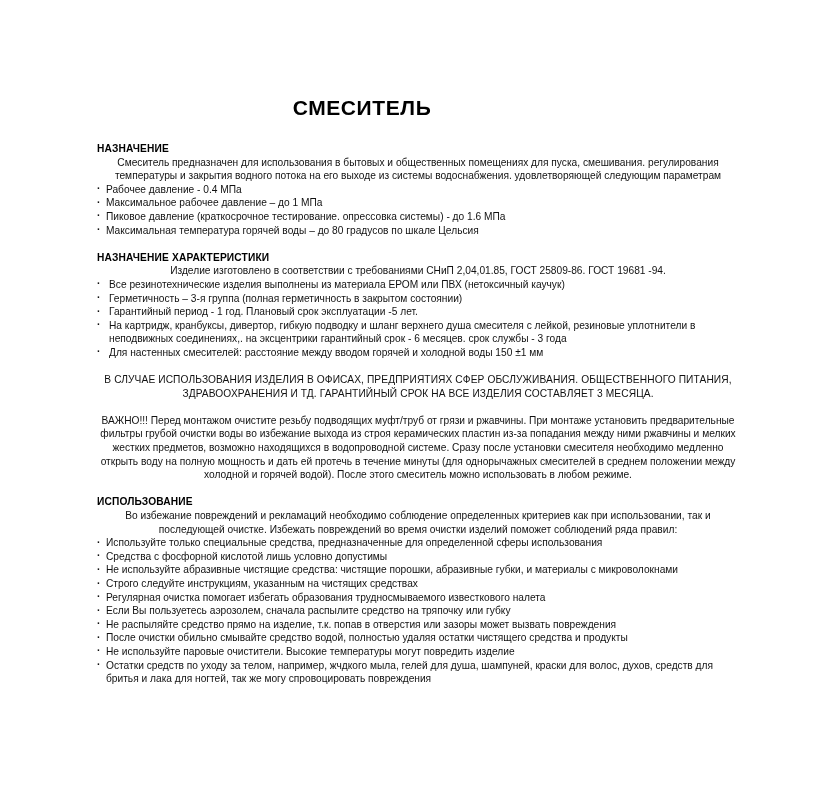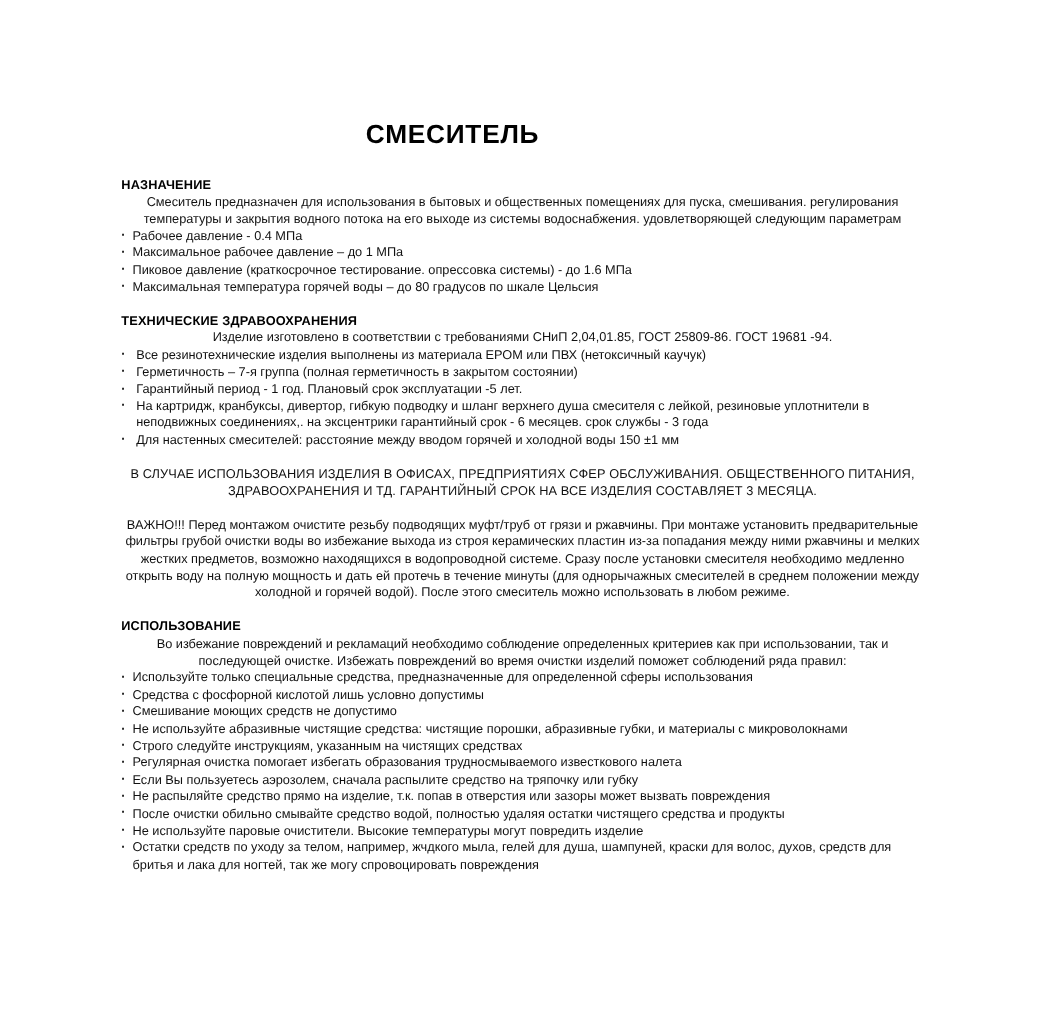"ТЕХНИЧЕСКИЕ ЗДРАВООХРАНЕНИЯ" div.sect-heading { text: ТЕХНИЧЕСКИЕ ЗДРАВООХРАНЕНИЯ -> НАЗНАЧЕНИЕ ХАРАКТЕРИСТИКИ }
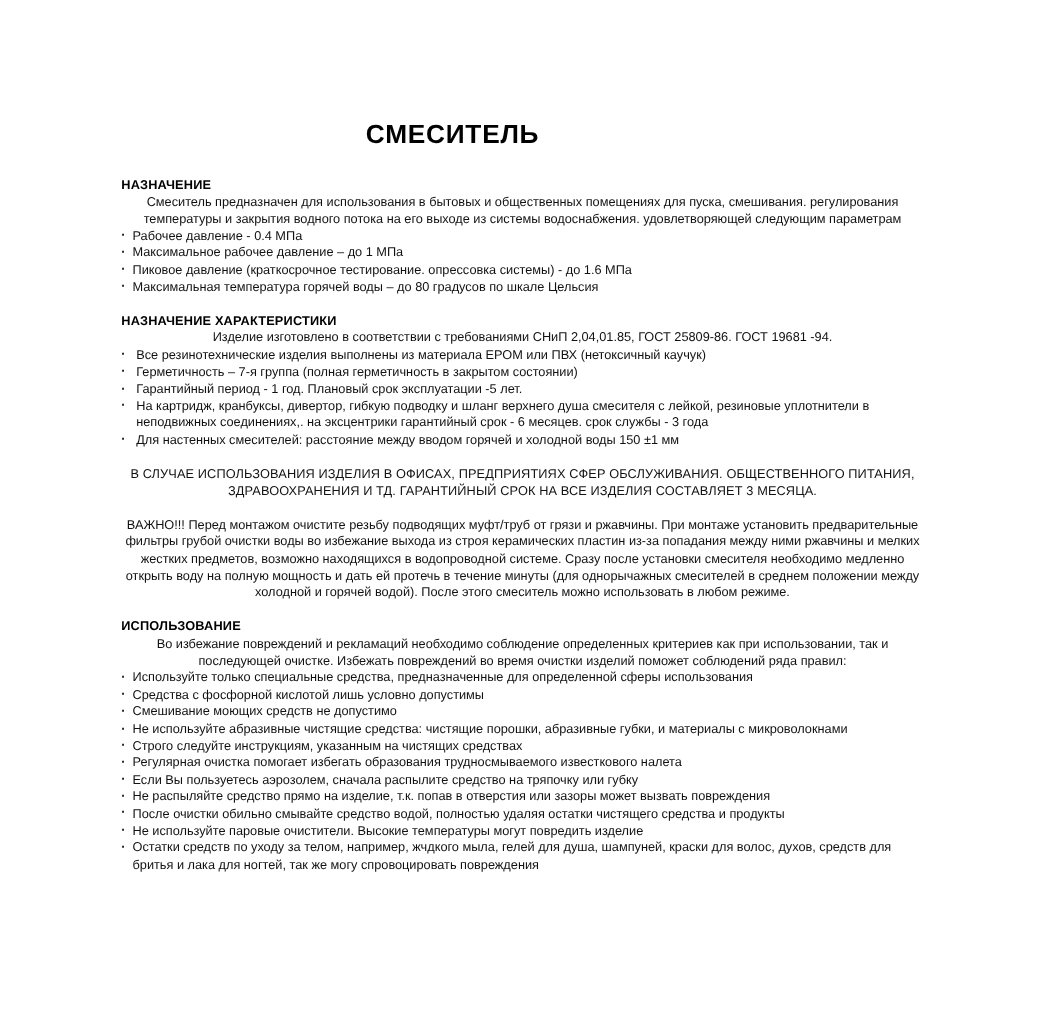"Герметичность – 7-я группа (полная" li { text: 7-я -> 3-я }
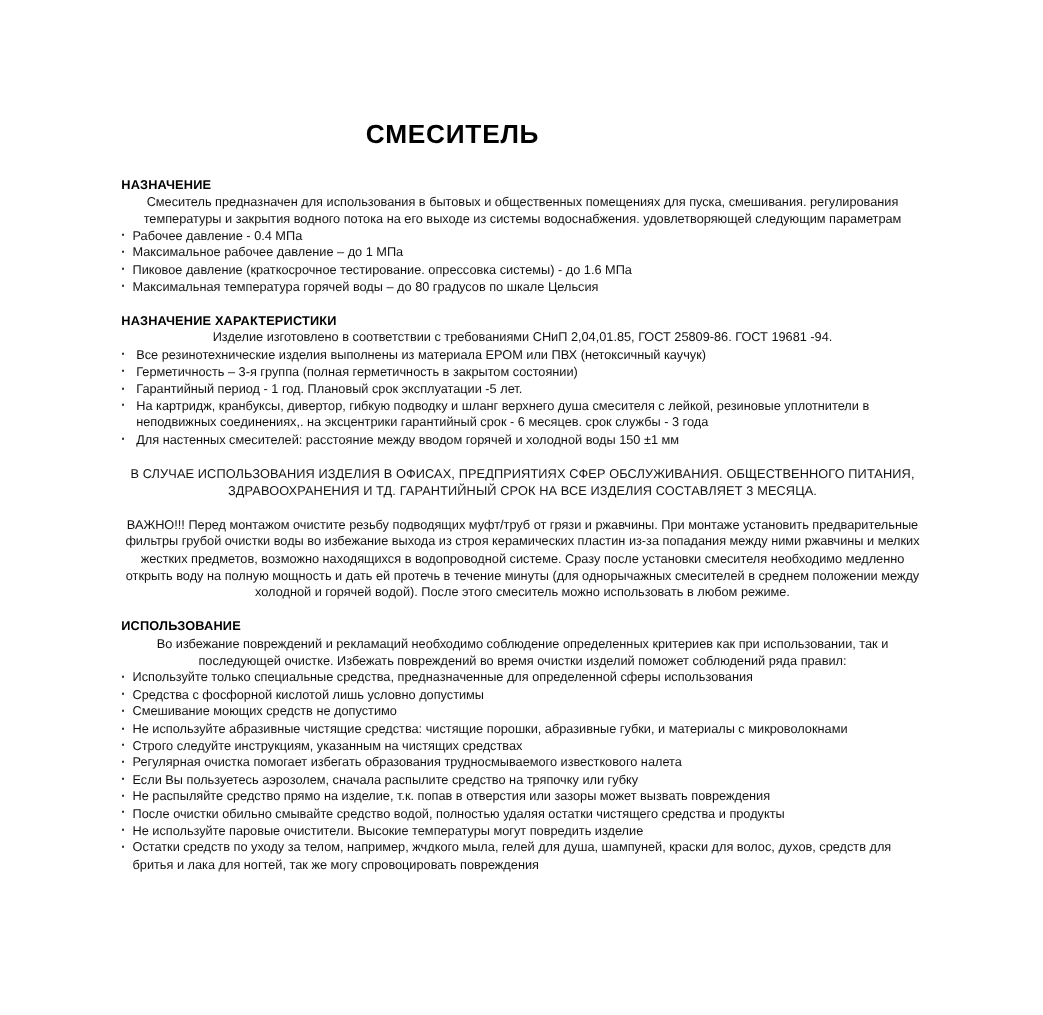"Смешивание моющих средств не допустимо" li { html: <li>Смешивание моющих средств не допустимо</li> -> none }
